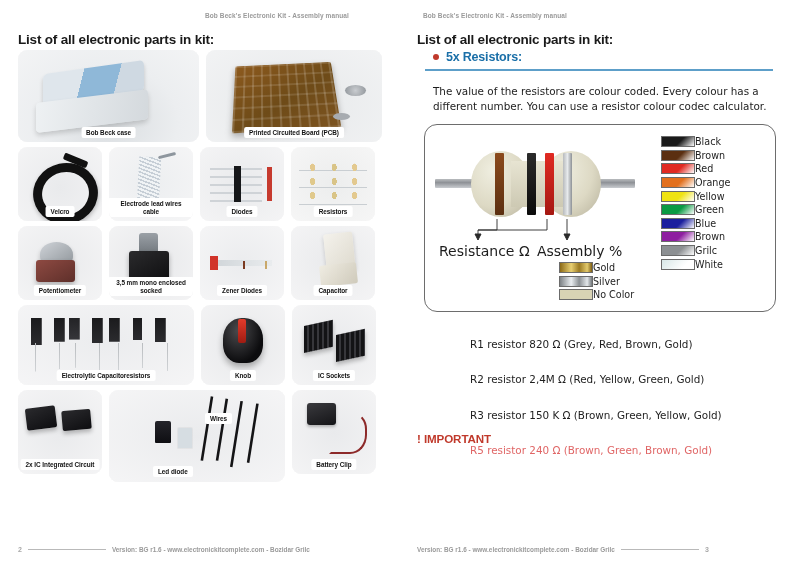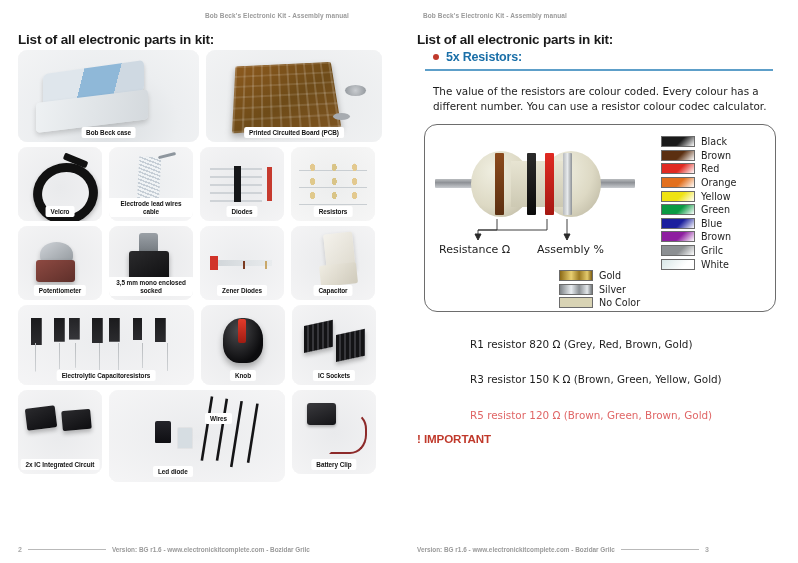"Black" .sw-row { gap: 6px -> 0 }
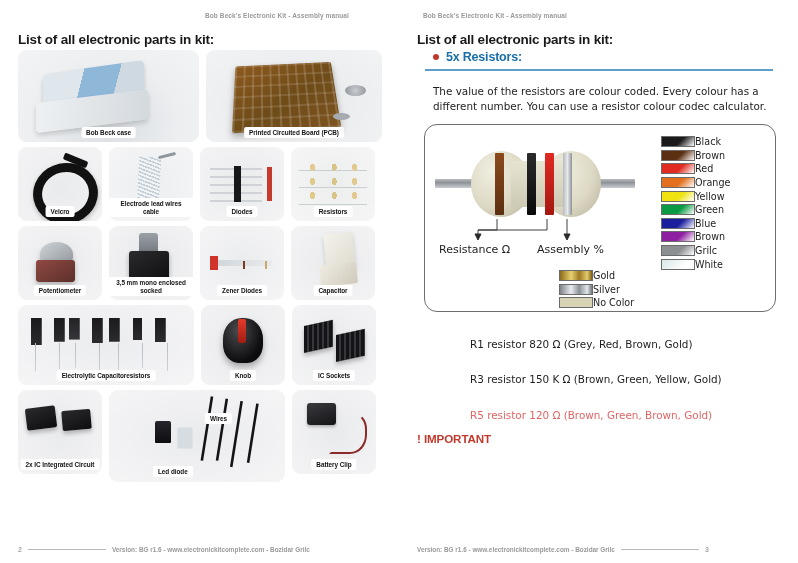"Resistance Ω" .res-label { font-size: 11px -> 14px }
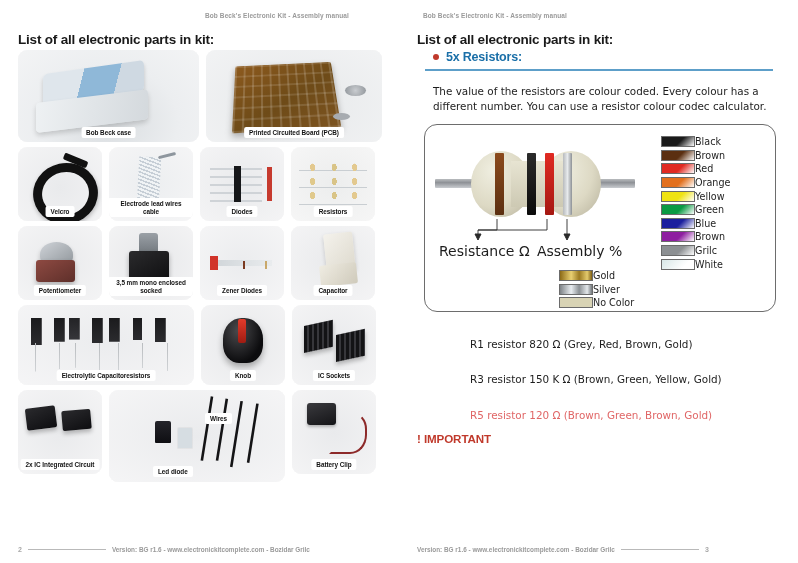"Gold" div.swatch-col { top: 144px -> 136px }
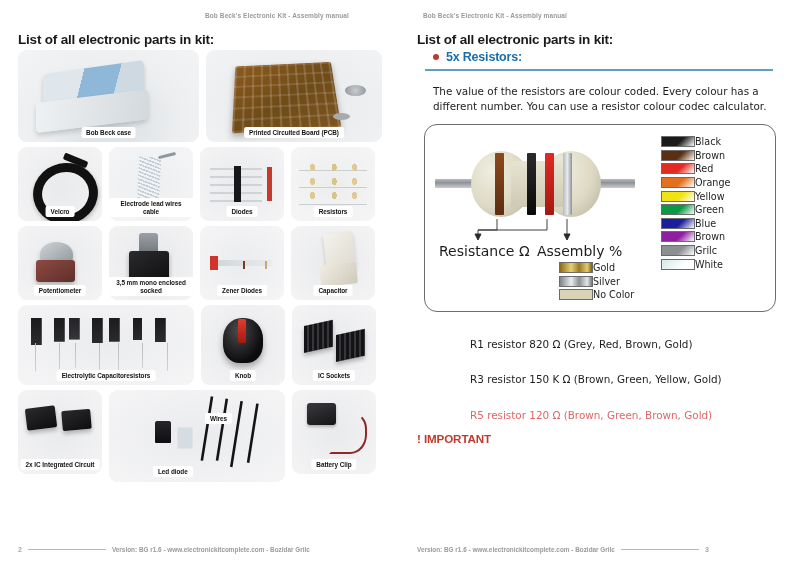"R2 resistor 2,4M Ω (Red," div { html: none -> <div>R2 resistor 2,4M Ω (Red, Yellow, Green, Gold)</div> }
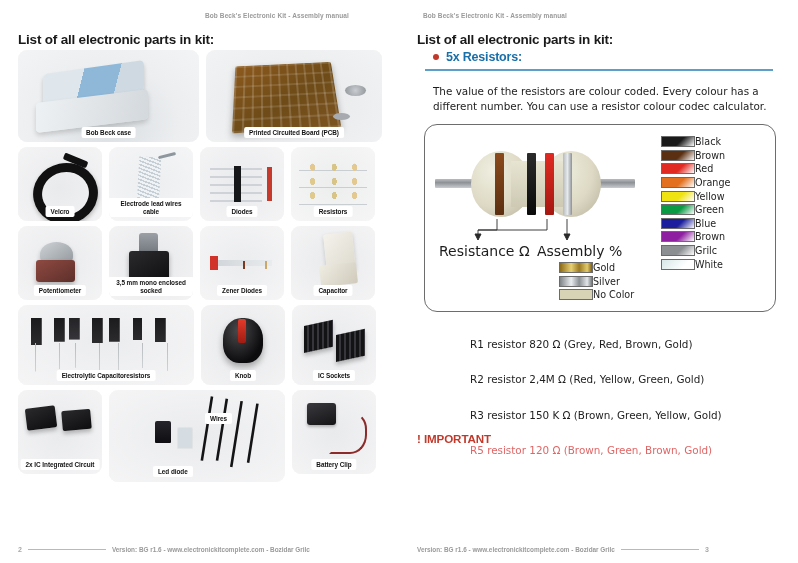"R5 resistor 120 Ω (Brown," div.highlight { text: 120 -> 240 }
